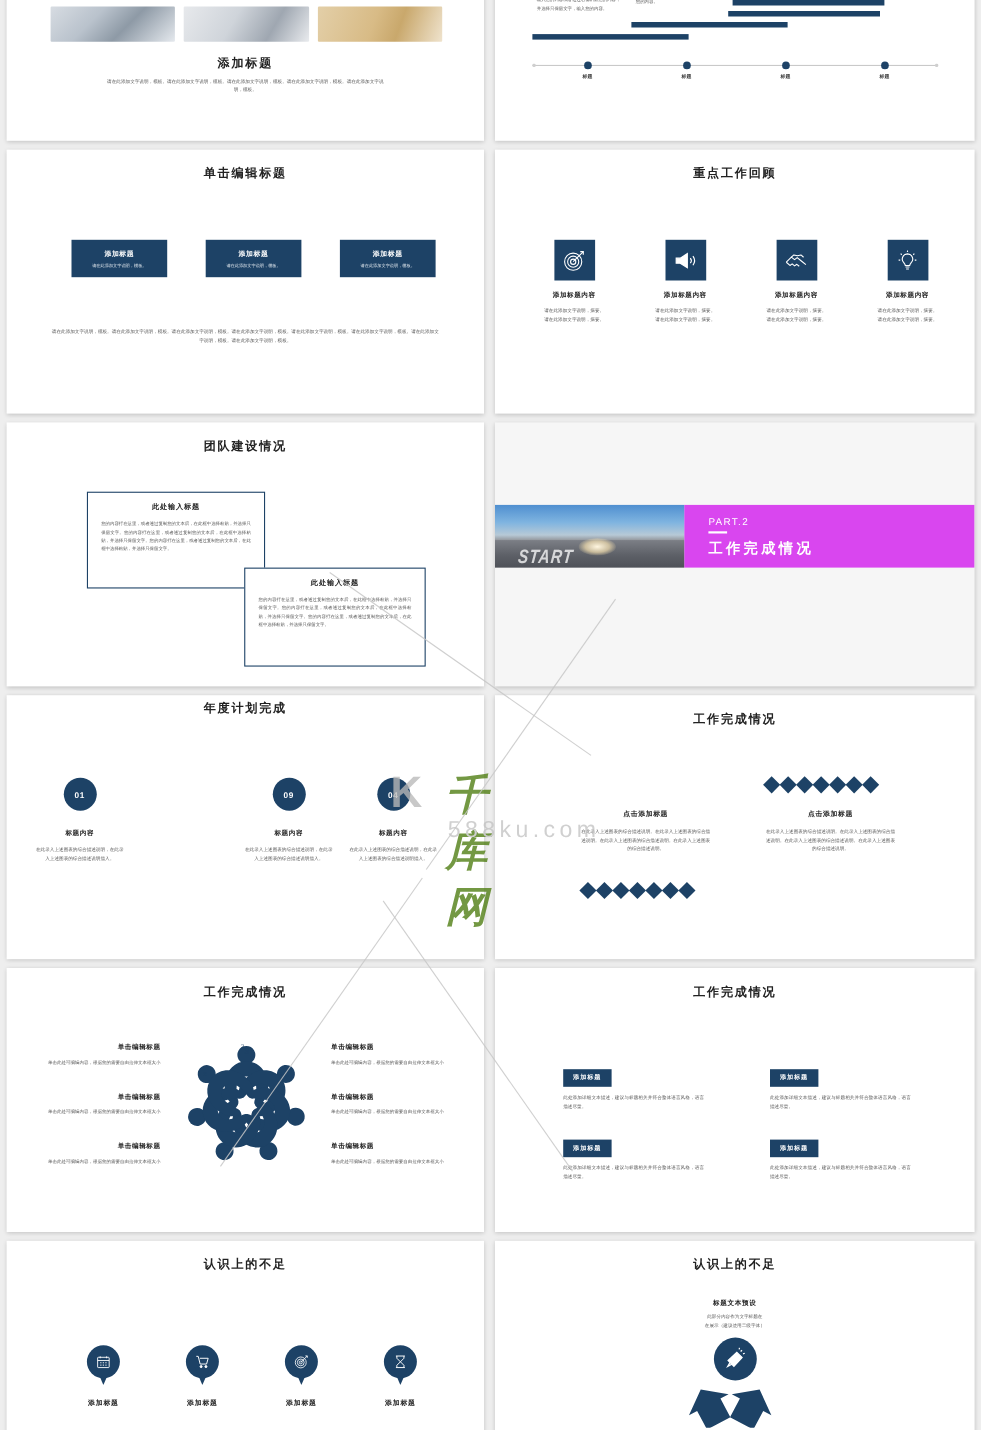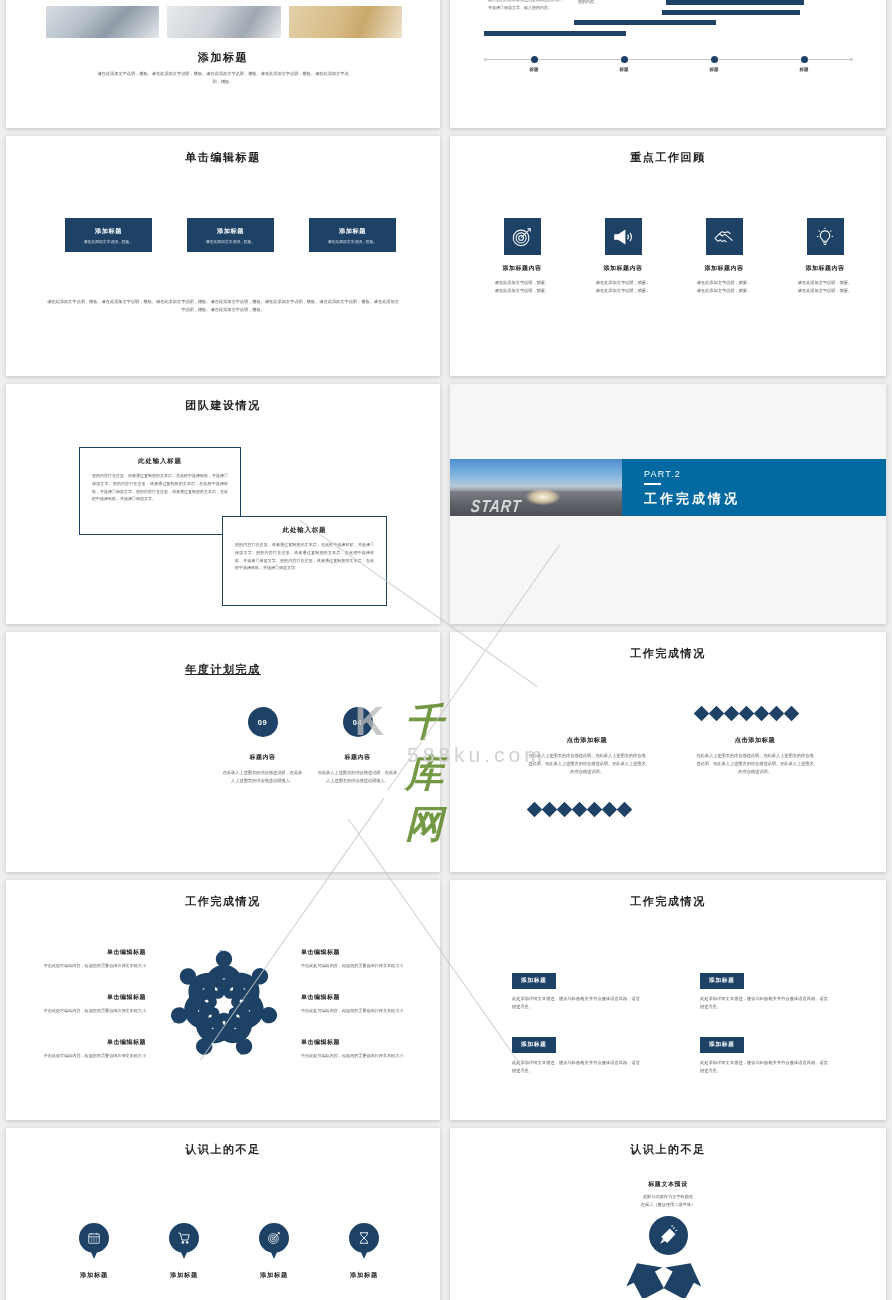"PART.2" .banner-txt { background: #0369a1 -> #d946ef }
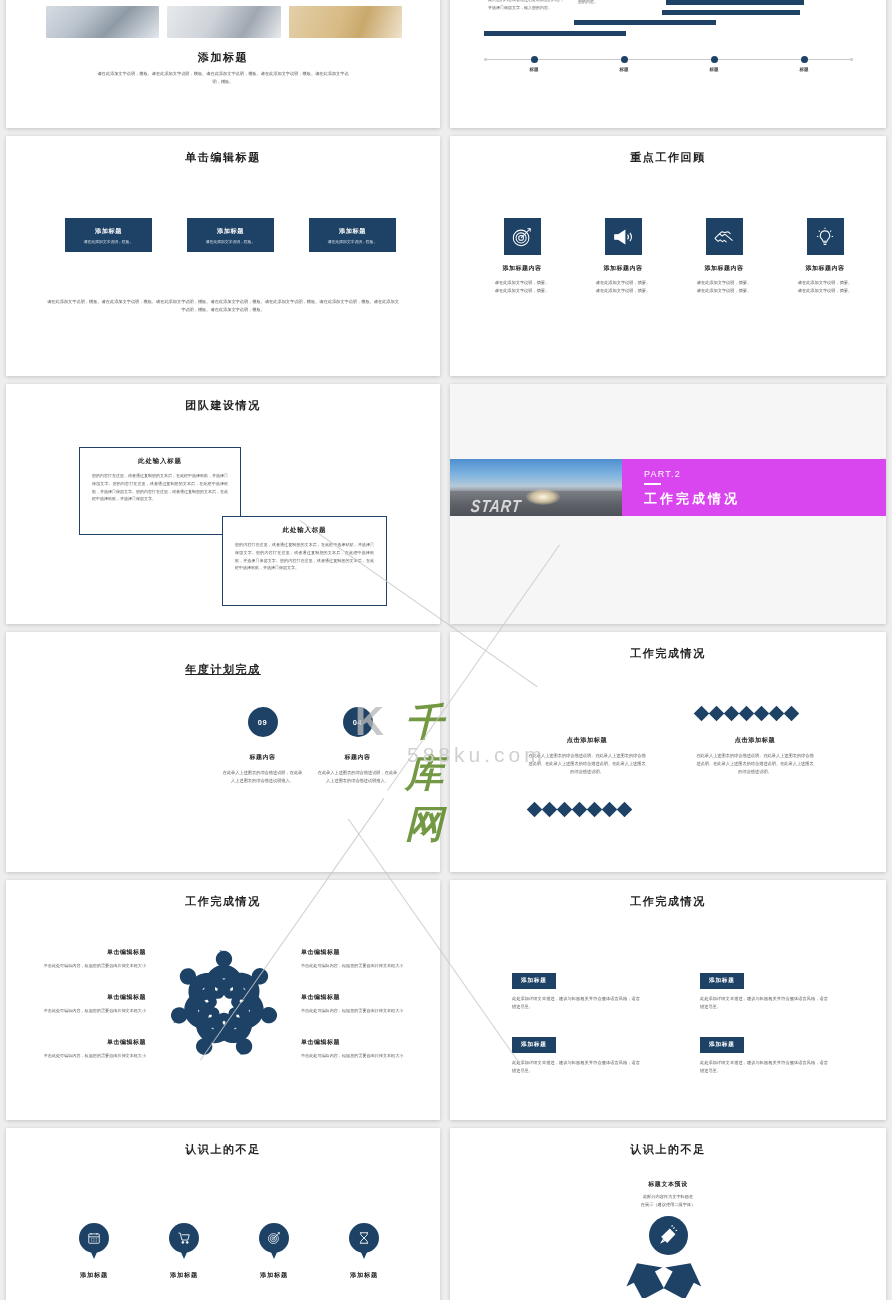"年度计划完成" div.title { text-decoration: underline -> none; top: 30px -> 4px }
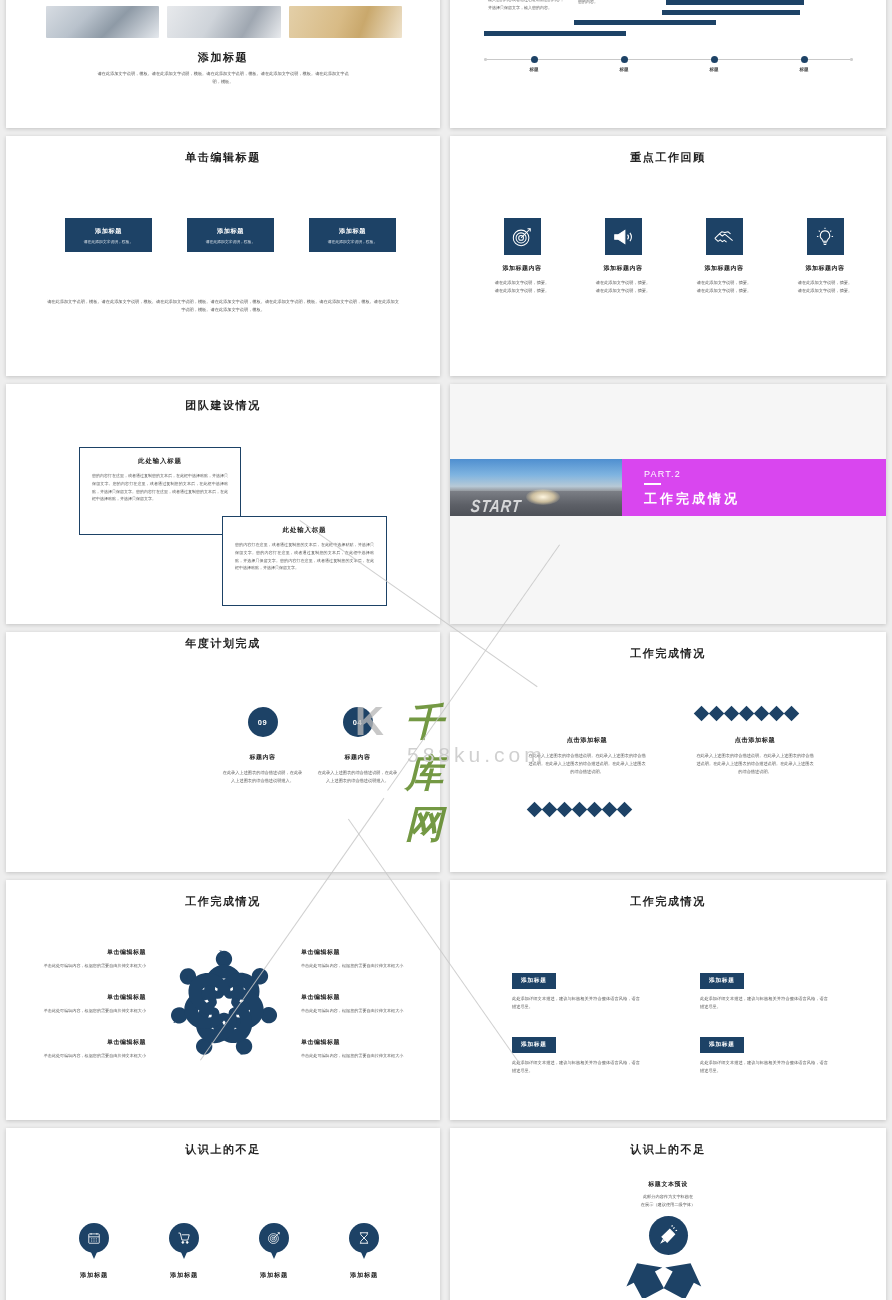"01" div { html: none -> <div> <div> <div>01</div> </div> <div>标题内容</div> <div>在此录入上述图表的综合描述说明，在此录入上述图表的综合描述说明描入。</div> </div> }
